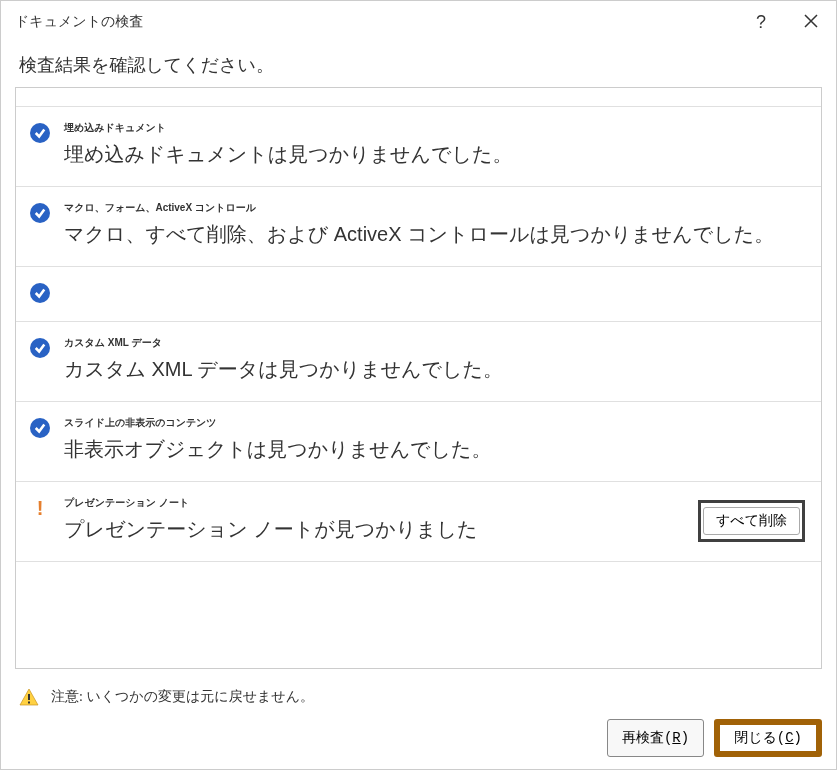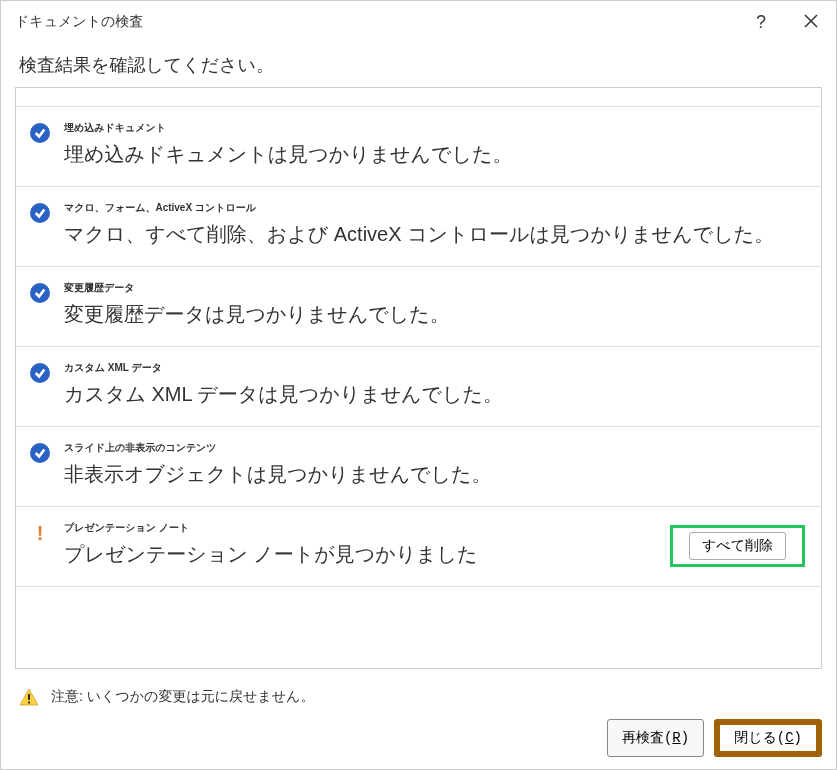"変更履歴データ" div.result-content { html: <div> <div>変更履歴データ</div> <div>変更履歴データは見つかりませんでした。</div> </div> -> none }
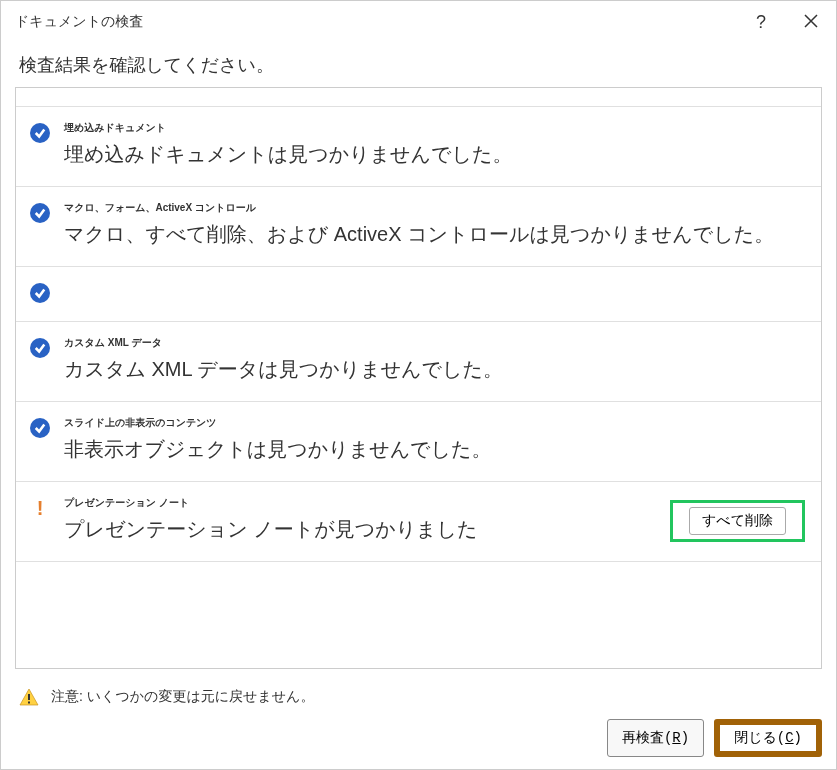"すべて削除" .highlight-box { border: 3px solid #22c55e -> 3px solid #404040; padding: 4px 16px -> 4px 2px }
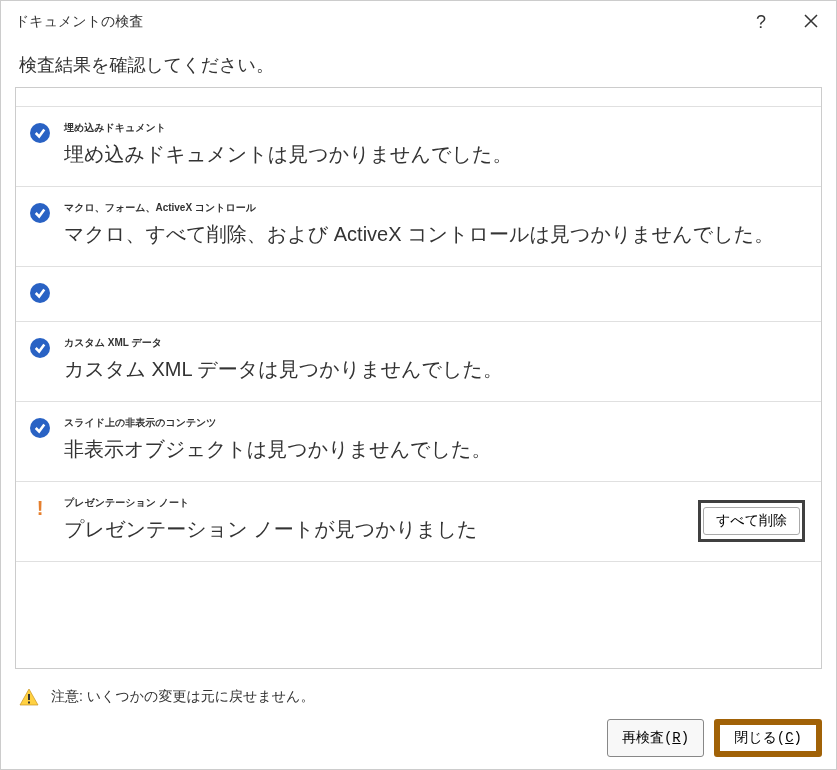"注意: いくつかの変更は元に戻せません。" .footer-warning { font-family: none -> Liberation Serif, serif }
